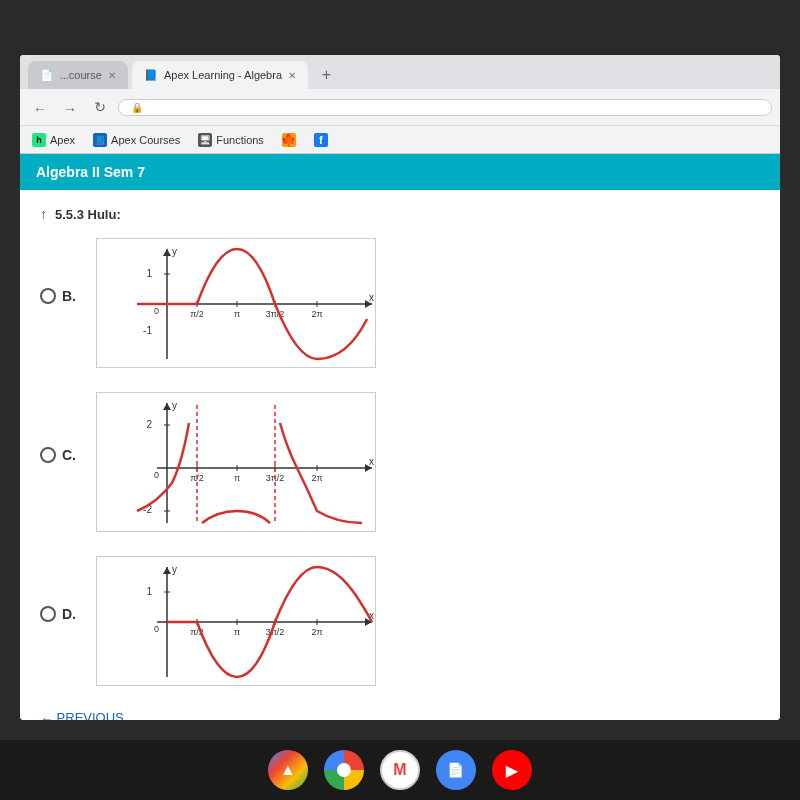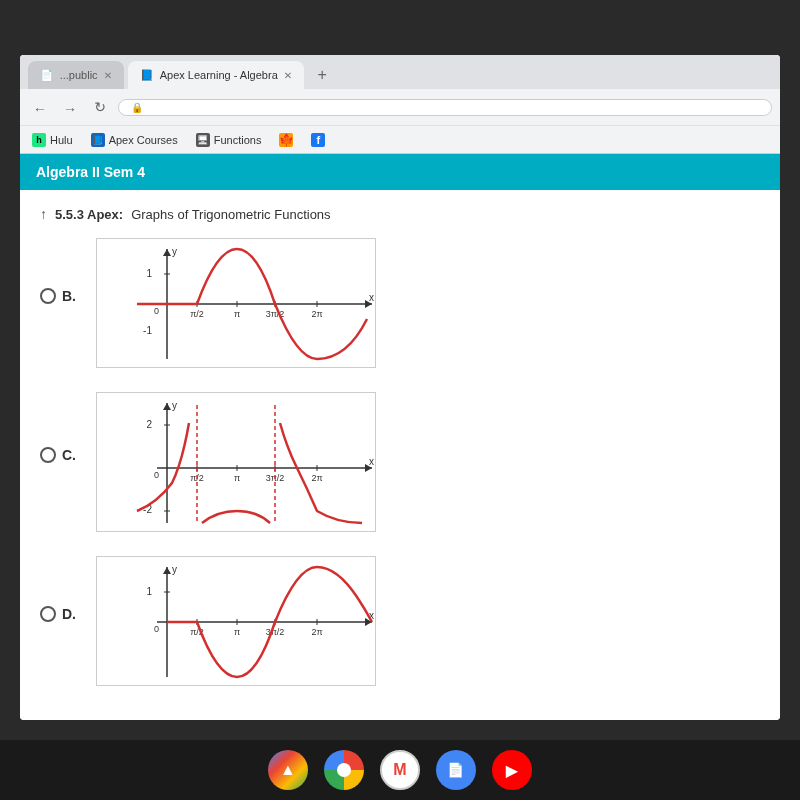"...public" span { text: ...public -> ...course }
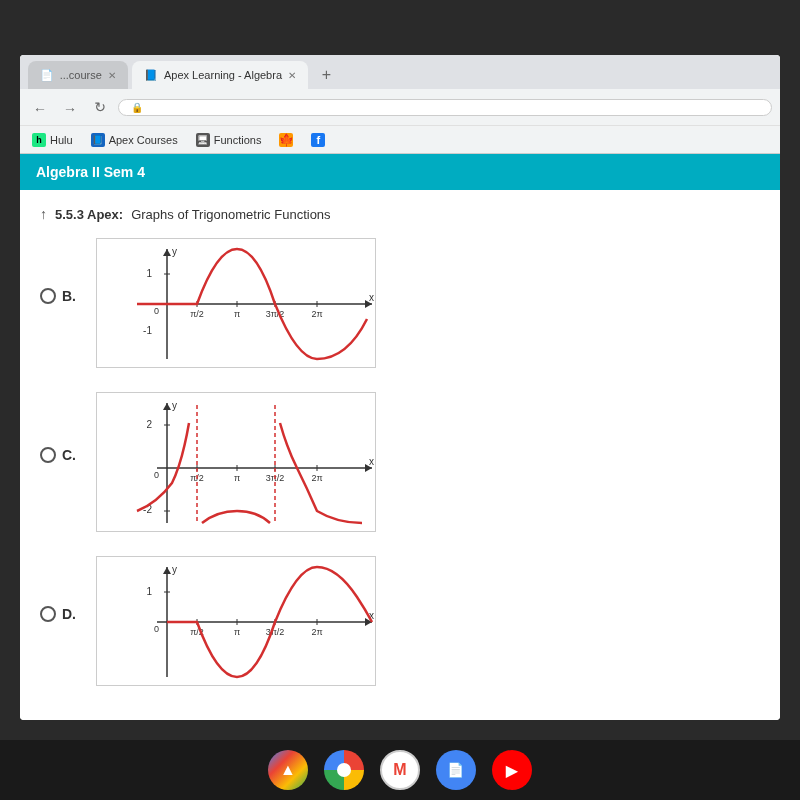"Hulu" span { text: Hulu -> Apex }
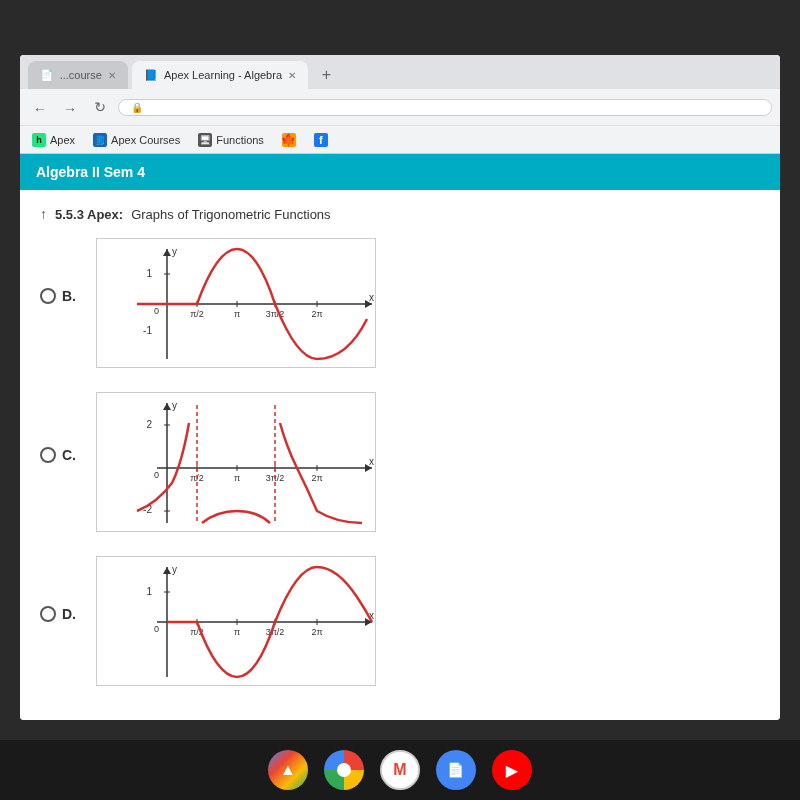"Algebra II Sem 4" span { text: 4 -> 7 }
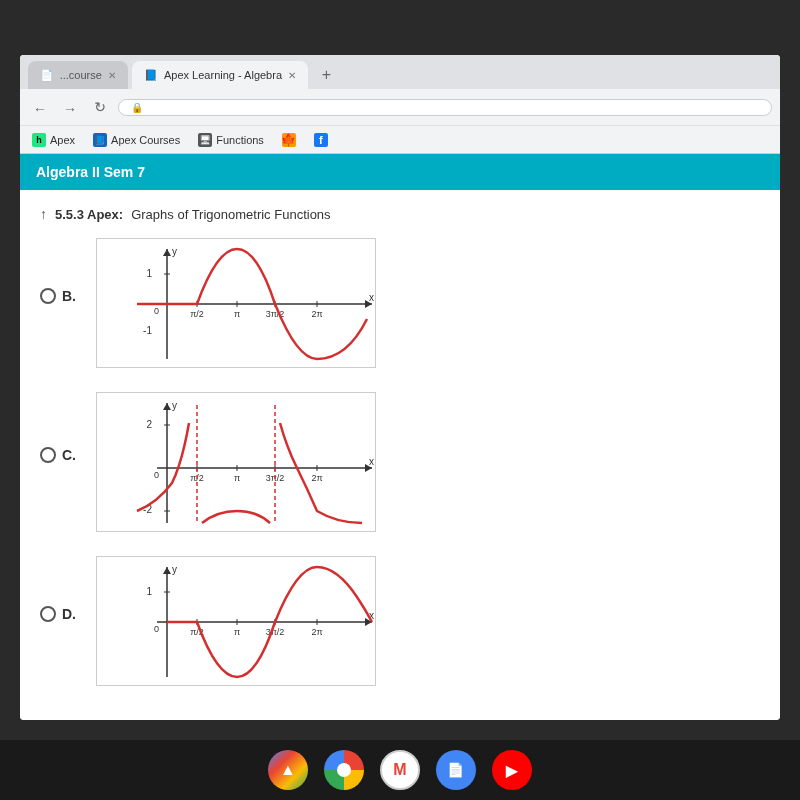"5.5.3 Apex:" strong { text: Apex -> Hulu }
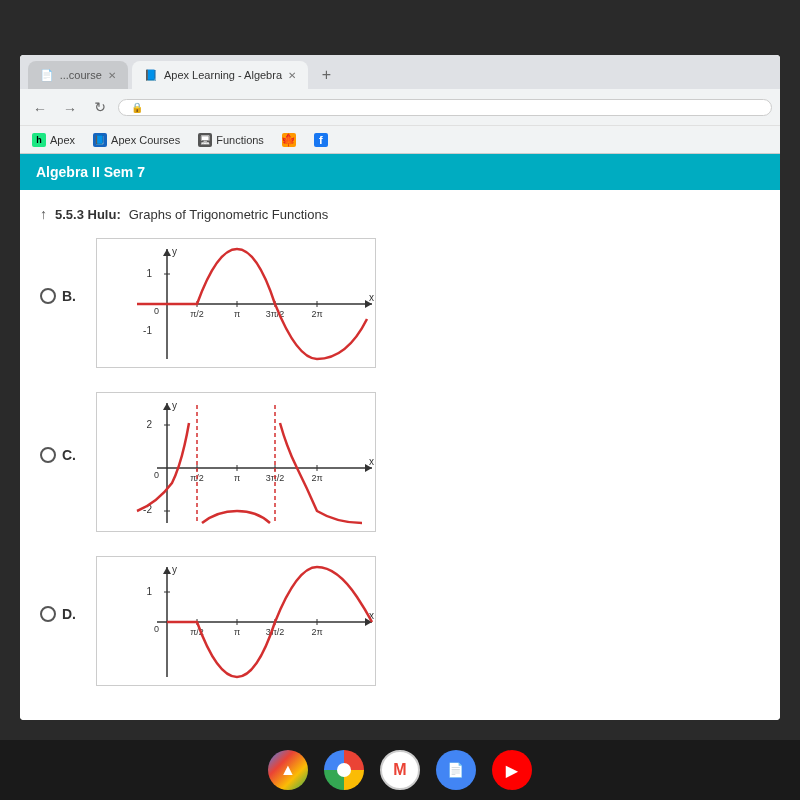"Graphs of Trigonometric Functions" span { html: <span>Graphs of Trigonometric Functions</span> -> none }
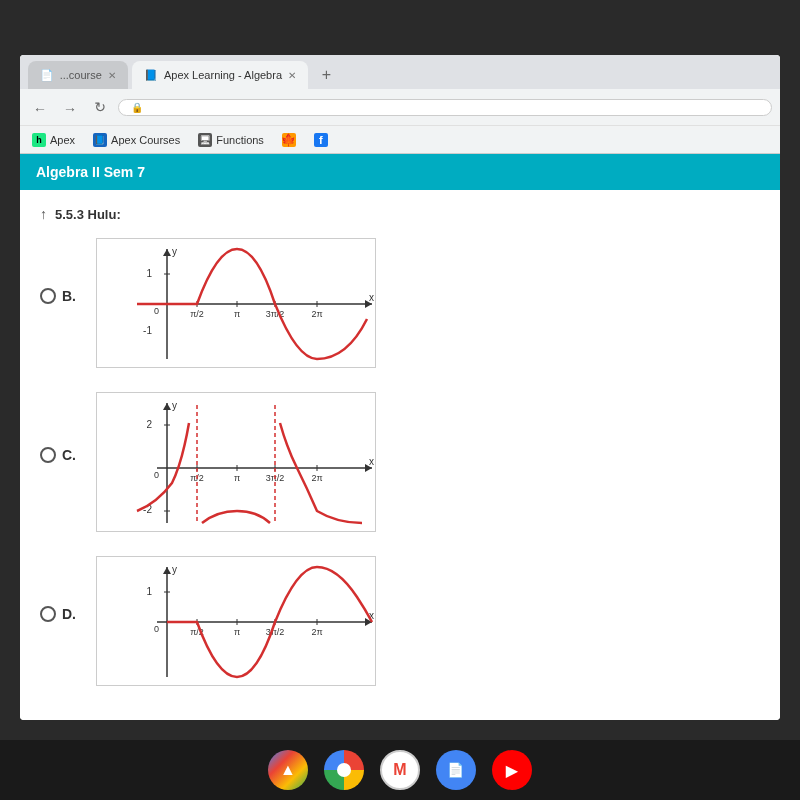"← PREVIOUS" a.previous-link { html: none -> <a> <span>← PREVIOUS</span> </a> }
